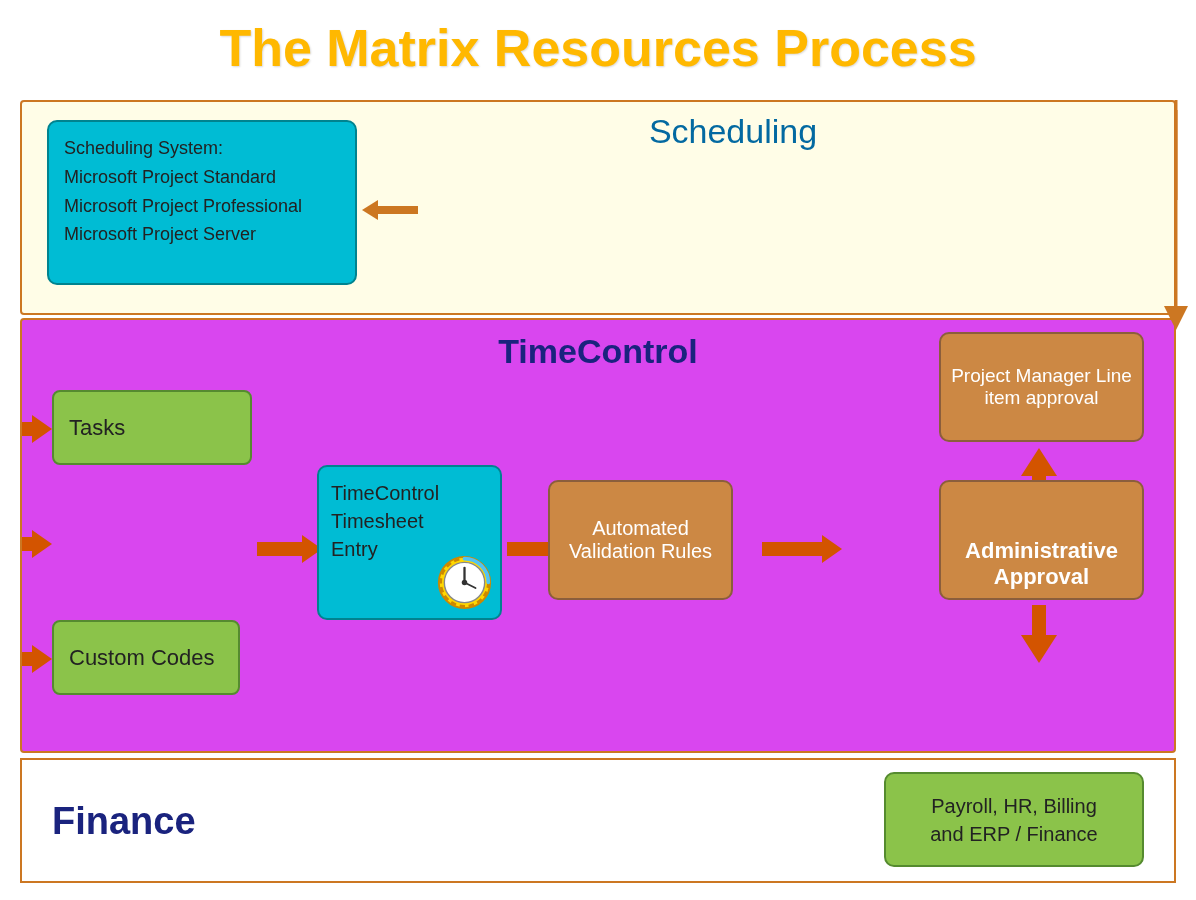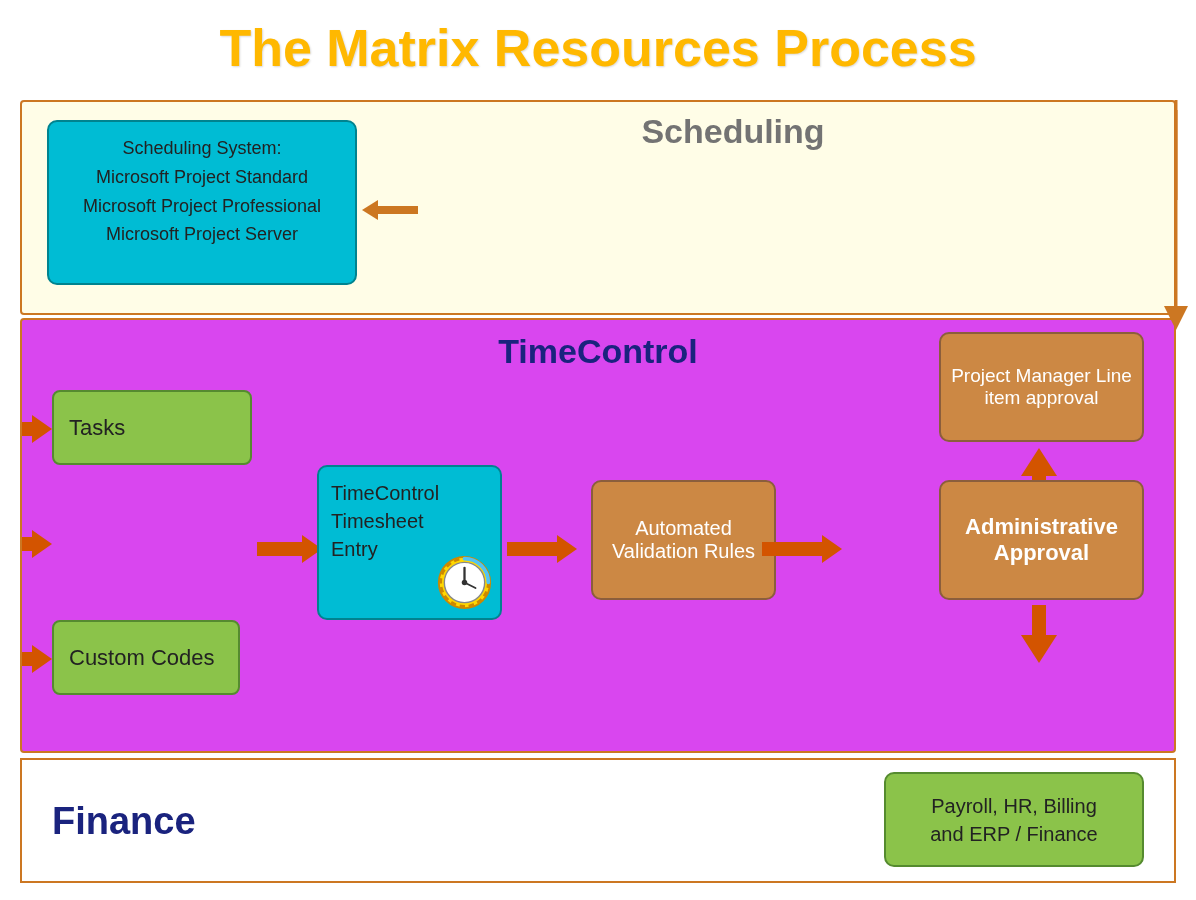"Scheduling System:" .scheduling-box { text-align: center -> none }
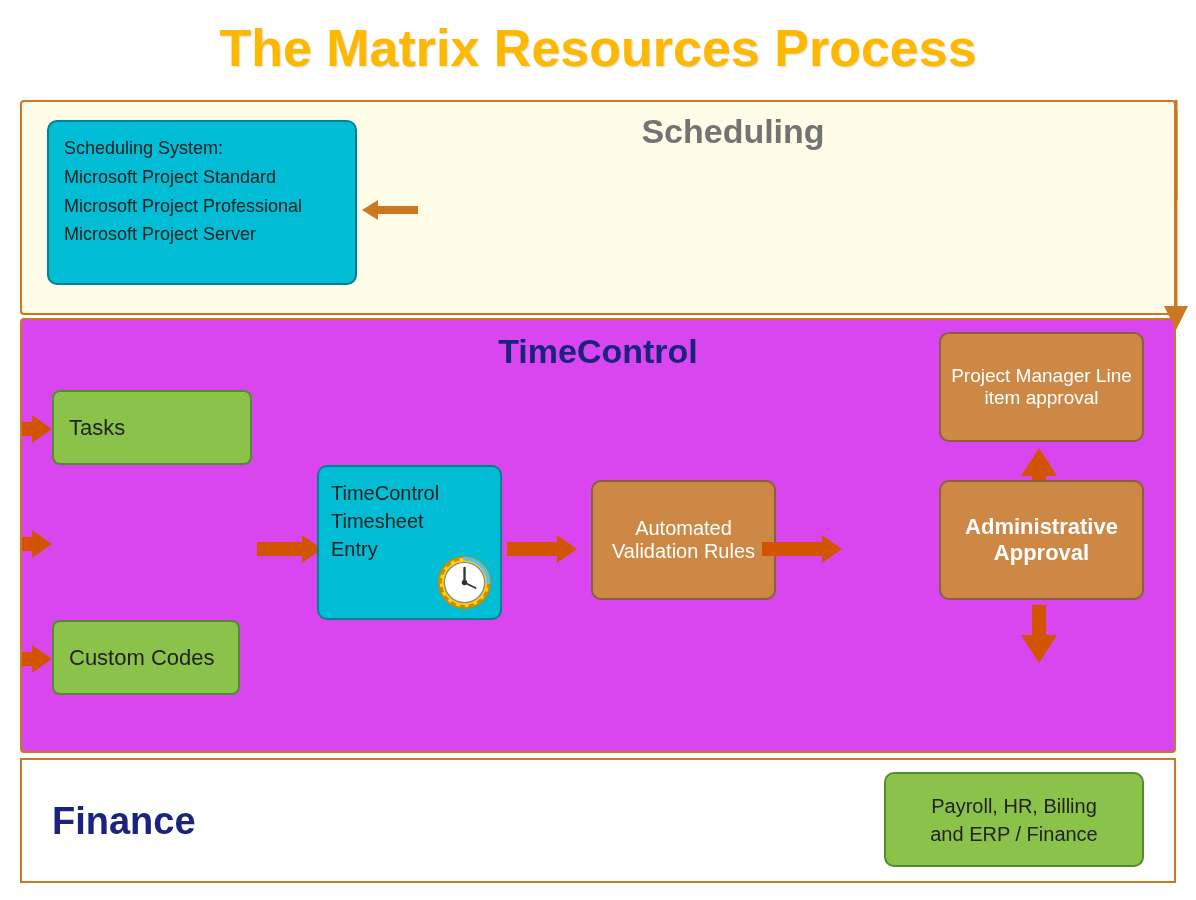"Scheduling" .scheduling-label { color: #737373 -> #0369a1; font-weight: bold -> normal }
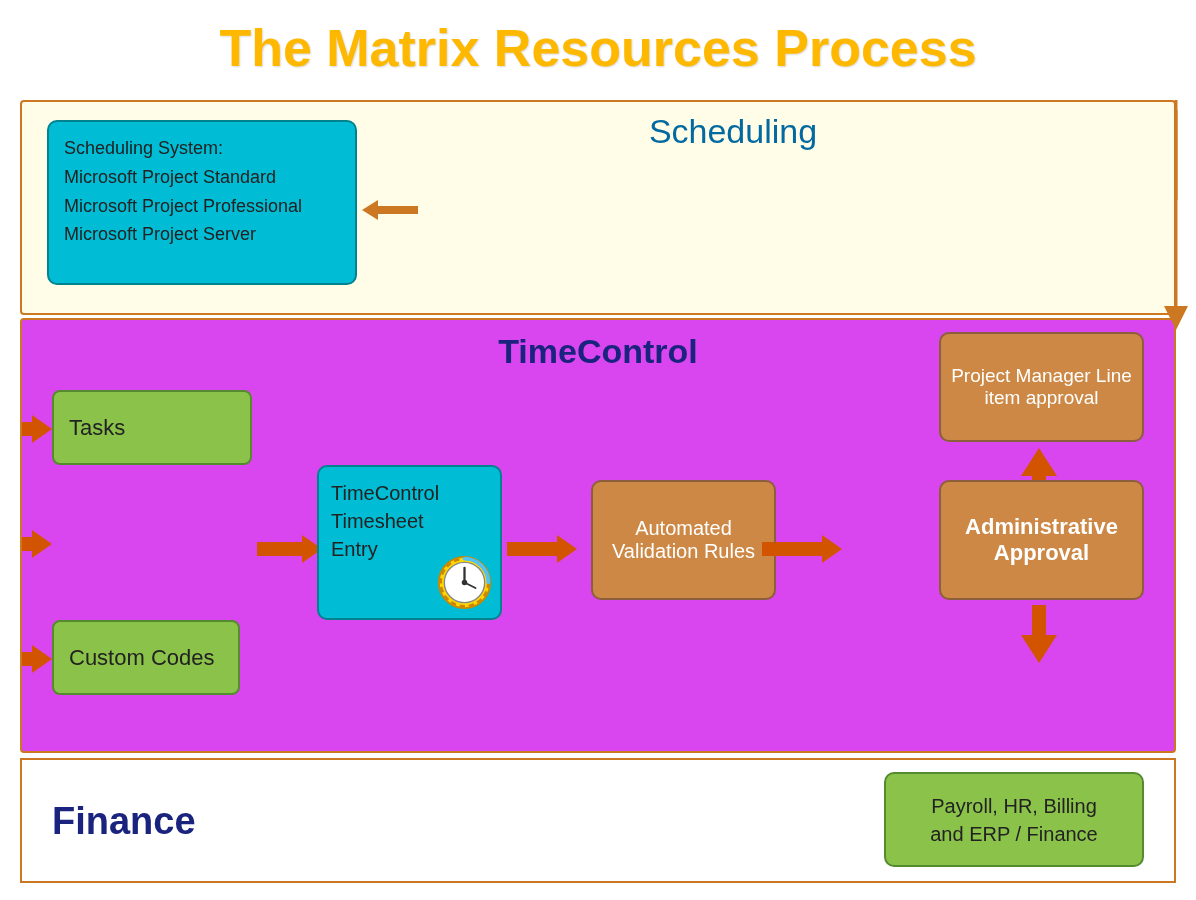"Automated" .validation-box { left: 569px -> 526px }
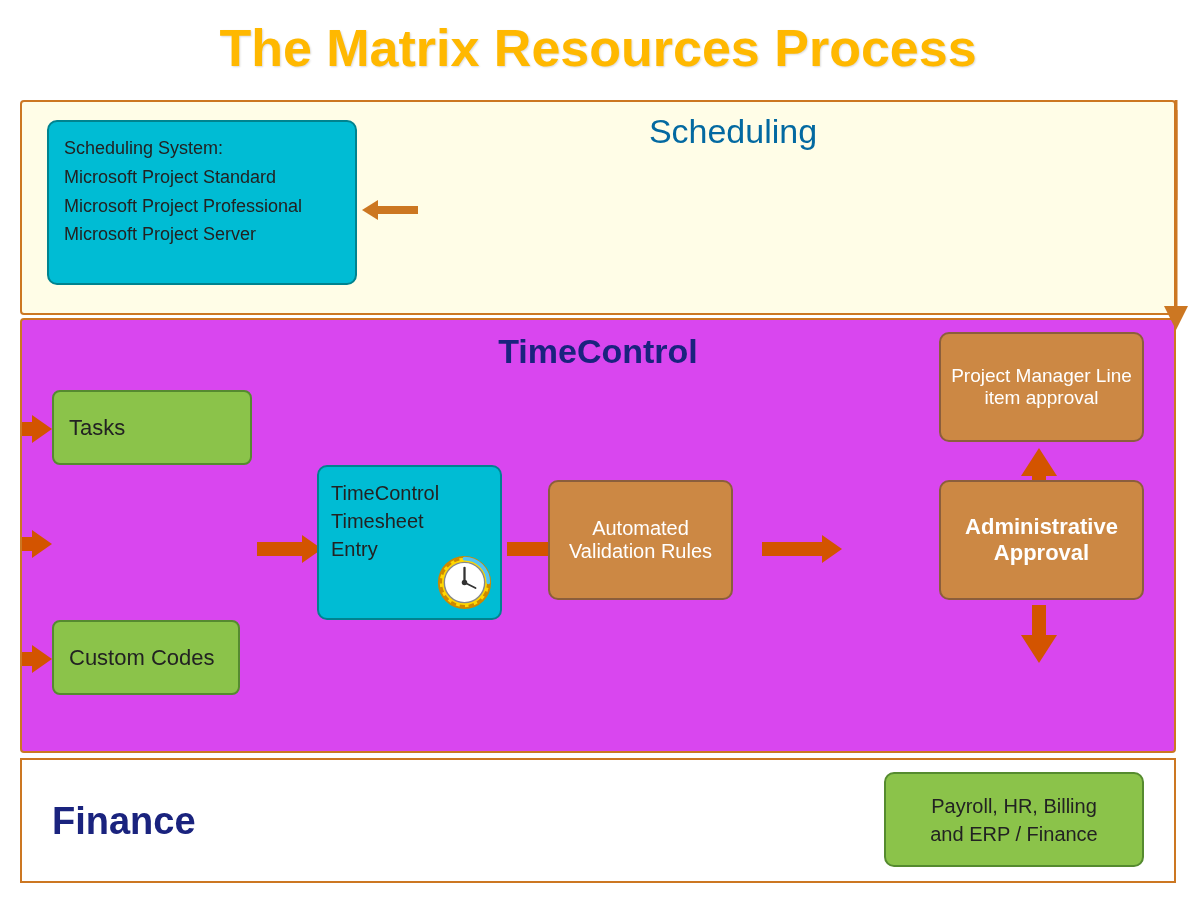"Administrative Approval" .admin-box { align-items: center -> flex-end }
